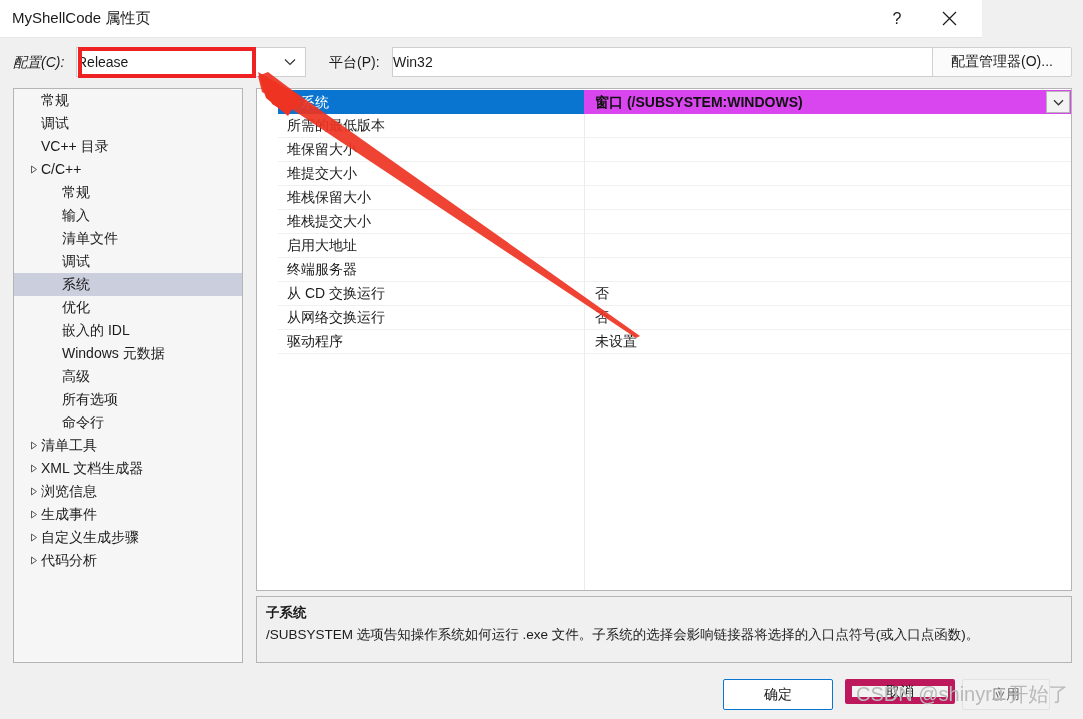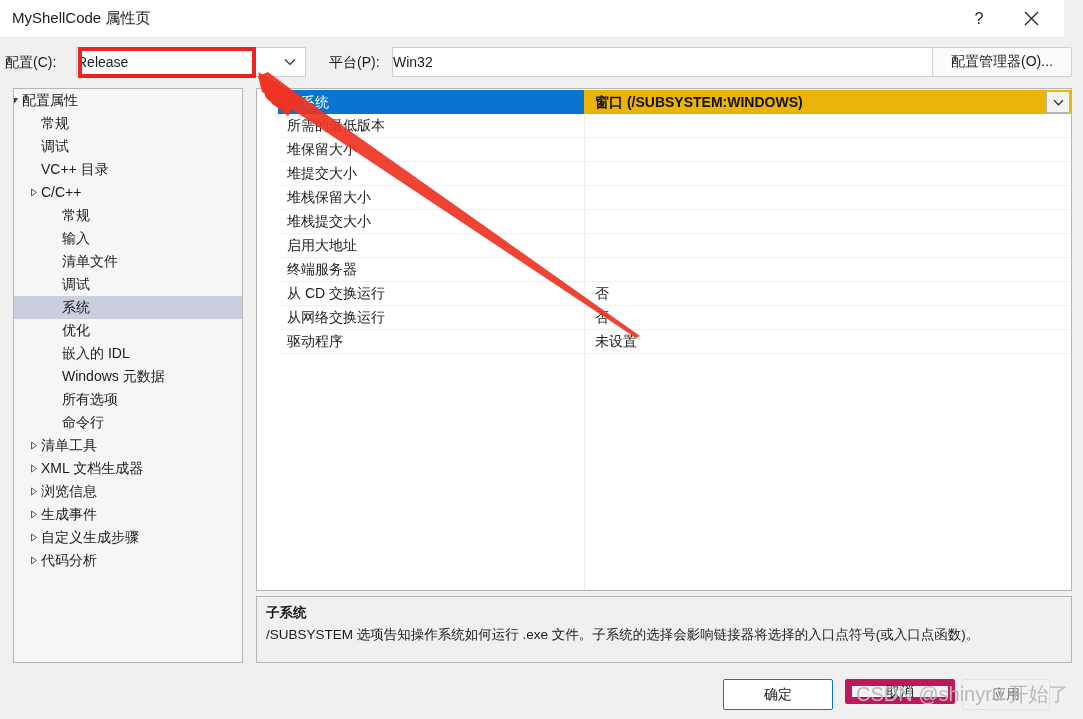"MyShellCode 属性页" .titlebar { width: 1064px -> 982px }
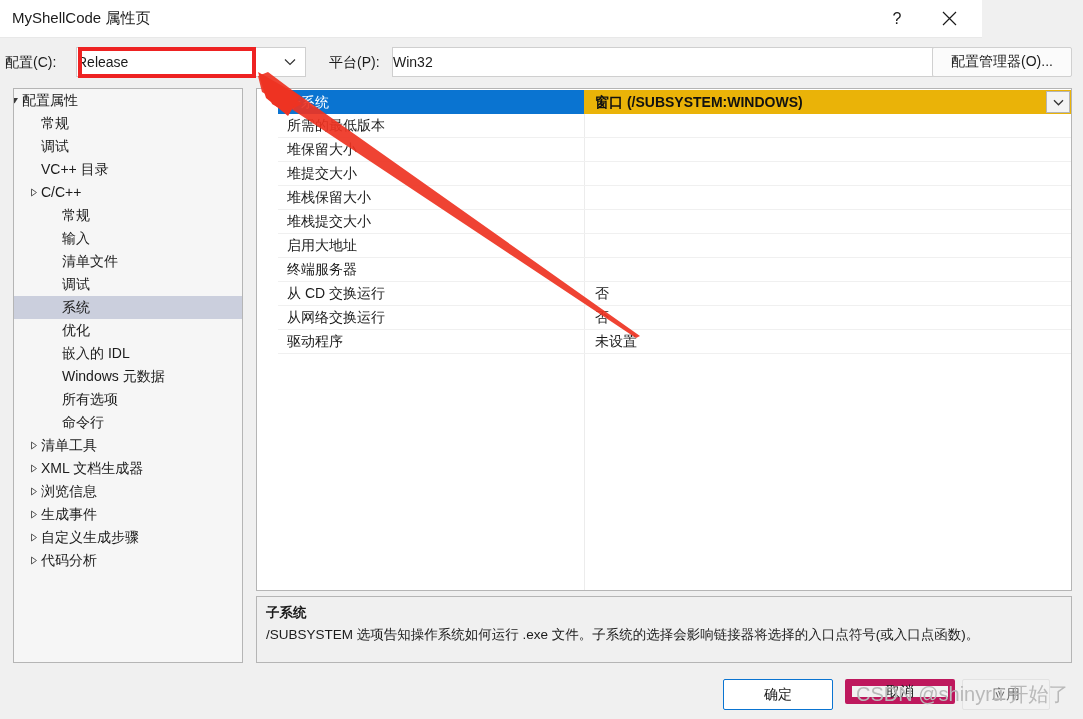"配置(C):" #cfg-label-config { font-style: none -> italic; left: 5px -> 13px }
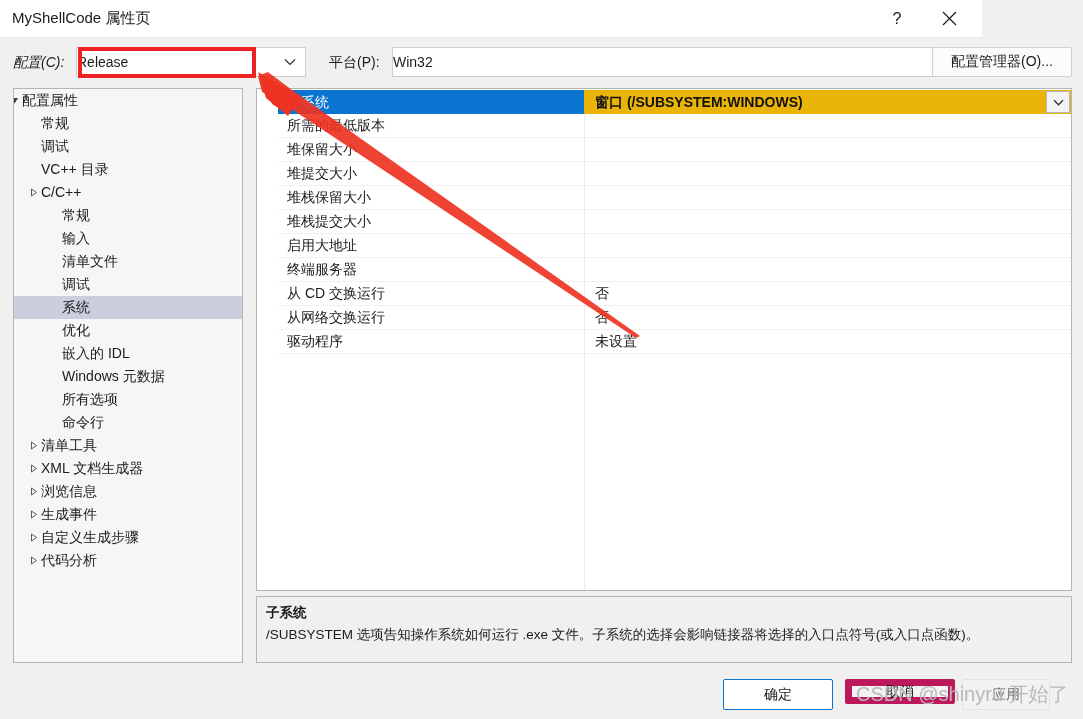"配置属性" div.tree-item { html: <div><span> <svg> <polygon></polygon> </svg> </span><span>配置属性</span></div> -> none }
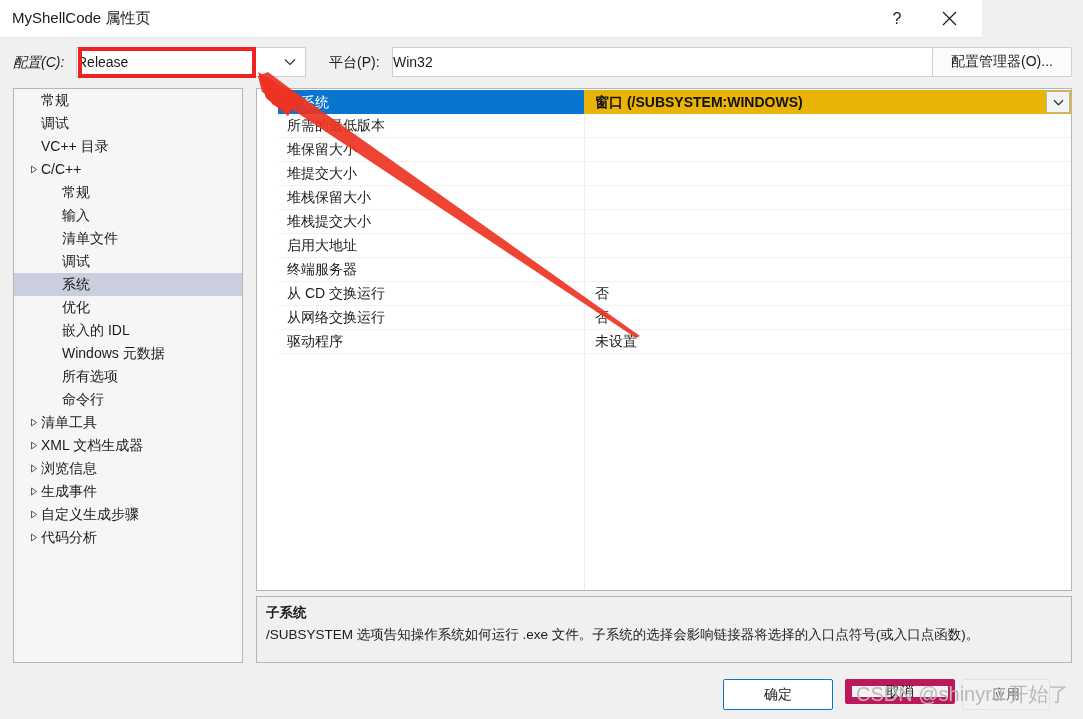"窗口 (/SUBSYSTEM:WINDOWS)" .grow.header .hdr-white-bg { background: #eab308 -> #d946ef }
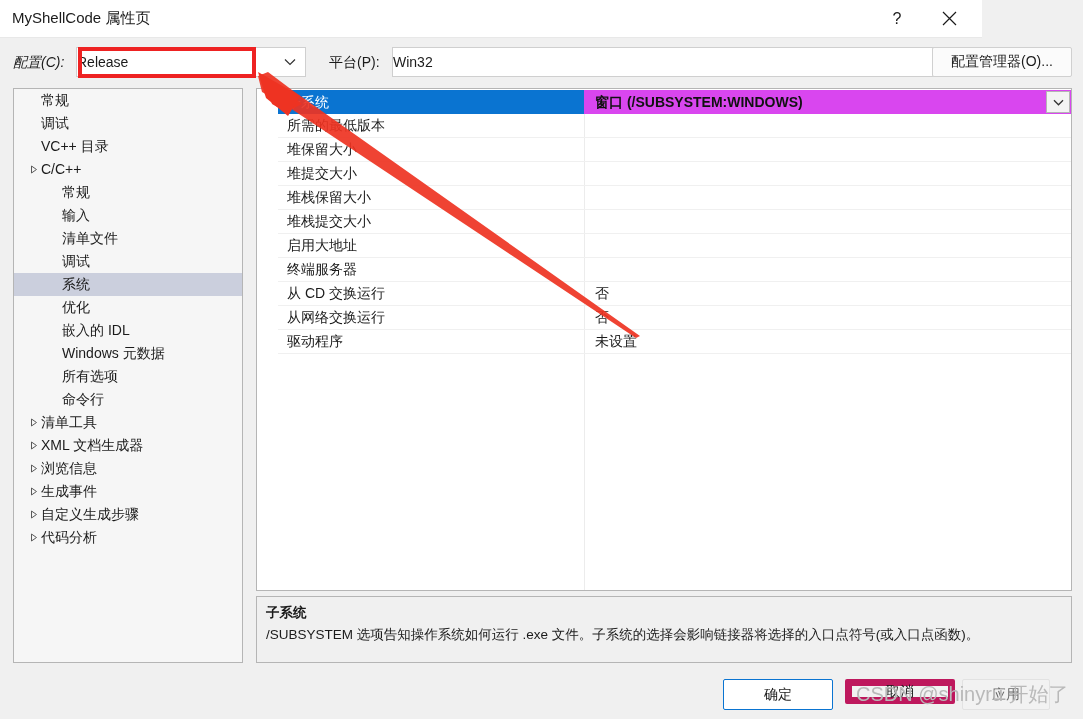"高级" div.tree-item { html: none -> <div><span>高级</span></div> }
